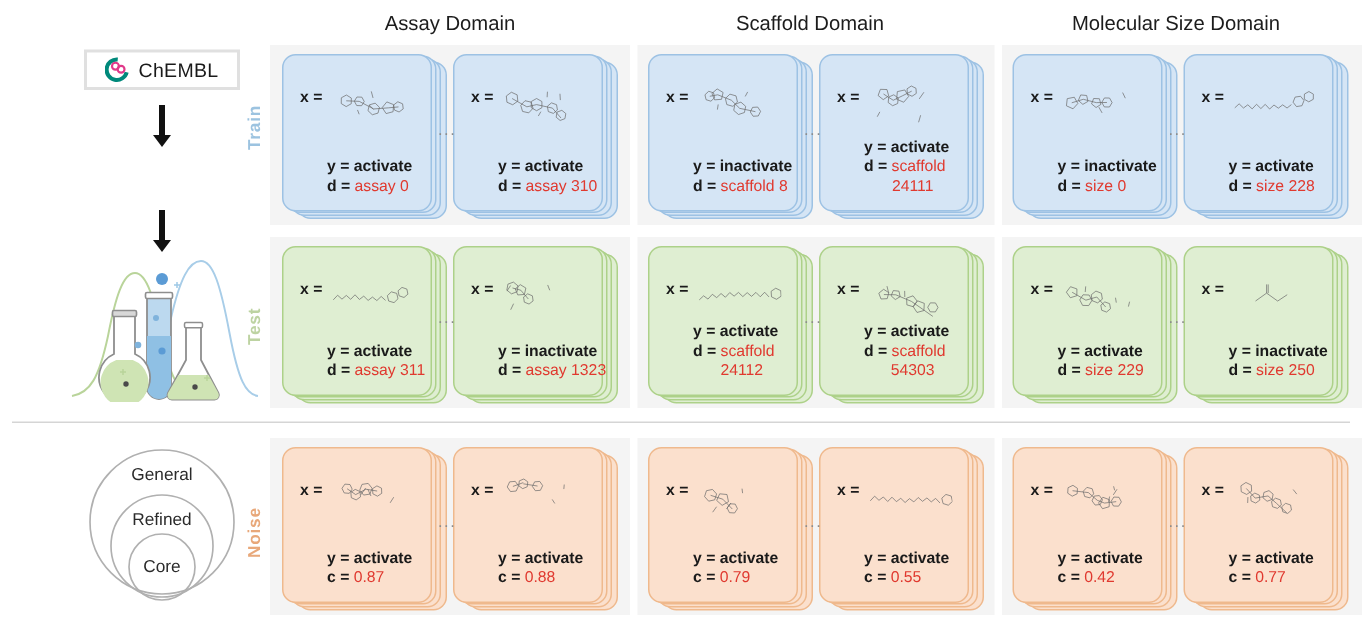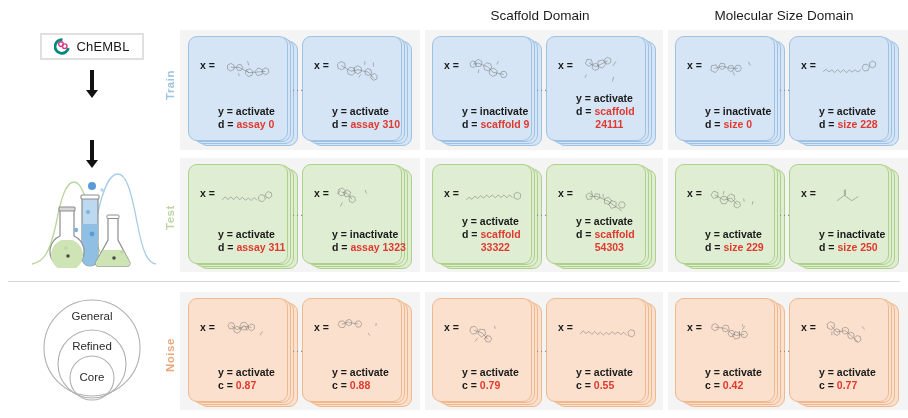"Assay Domain" div.domain-header { html: none -> <div>Assay Domain</div> }
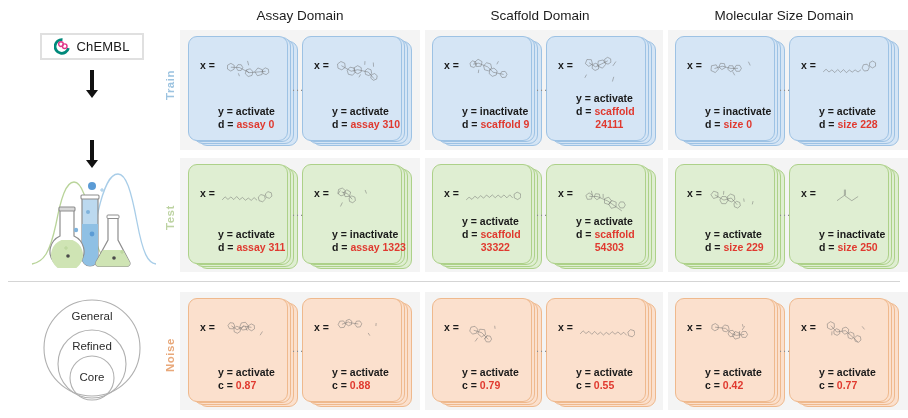"ChEMBL" #pipeline { left: 0 -> 16px }
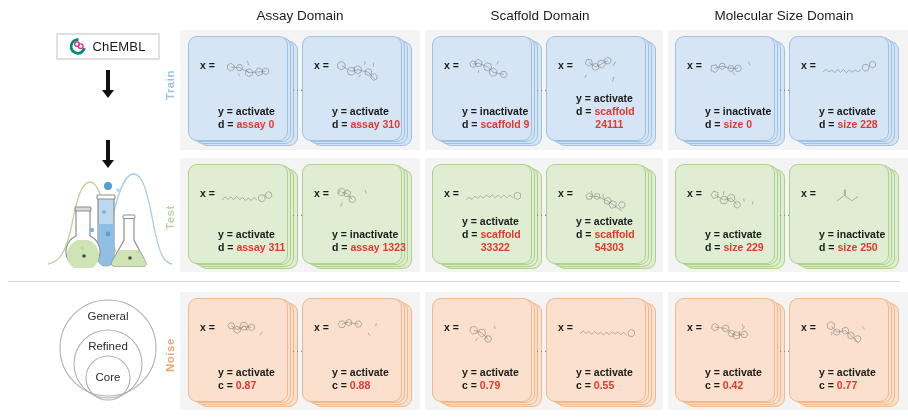"scaffold" .dval { font-weight: 700 -> 400 }
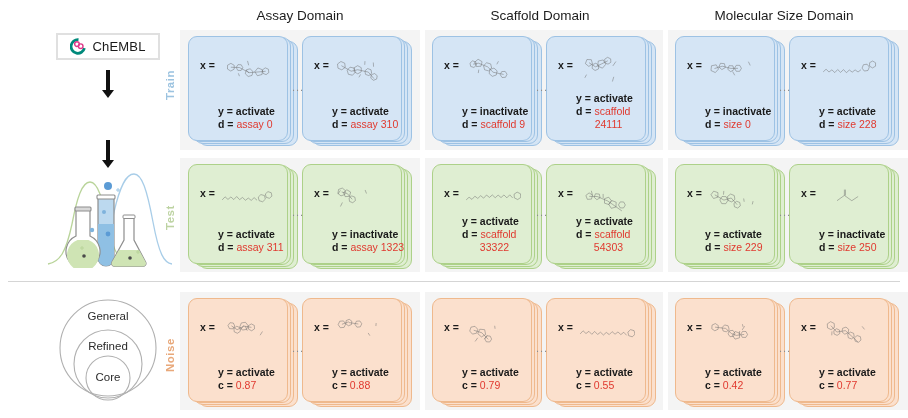"scaffold 9" span.dval { text: 9 -> 8 }
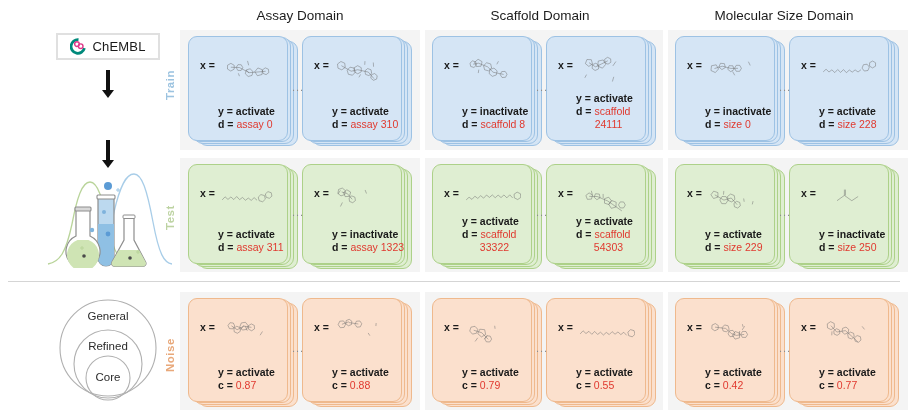"33322" span.dval { text: 33322 -> 24112 }
